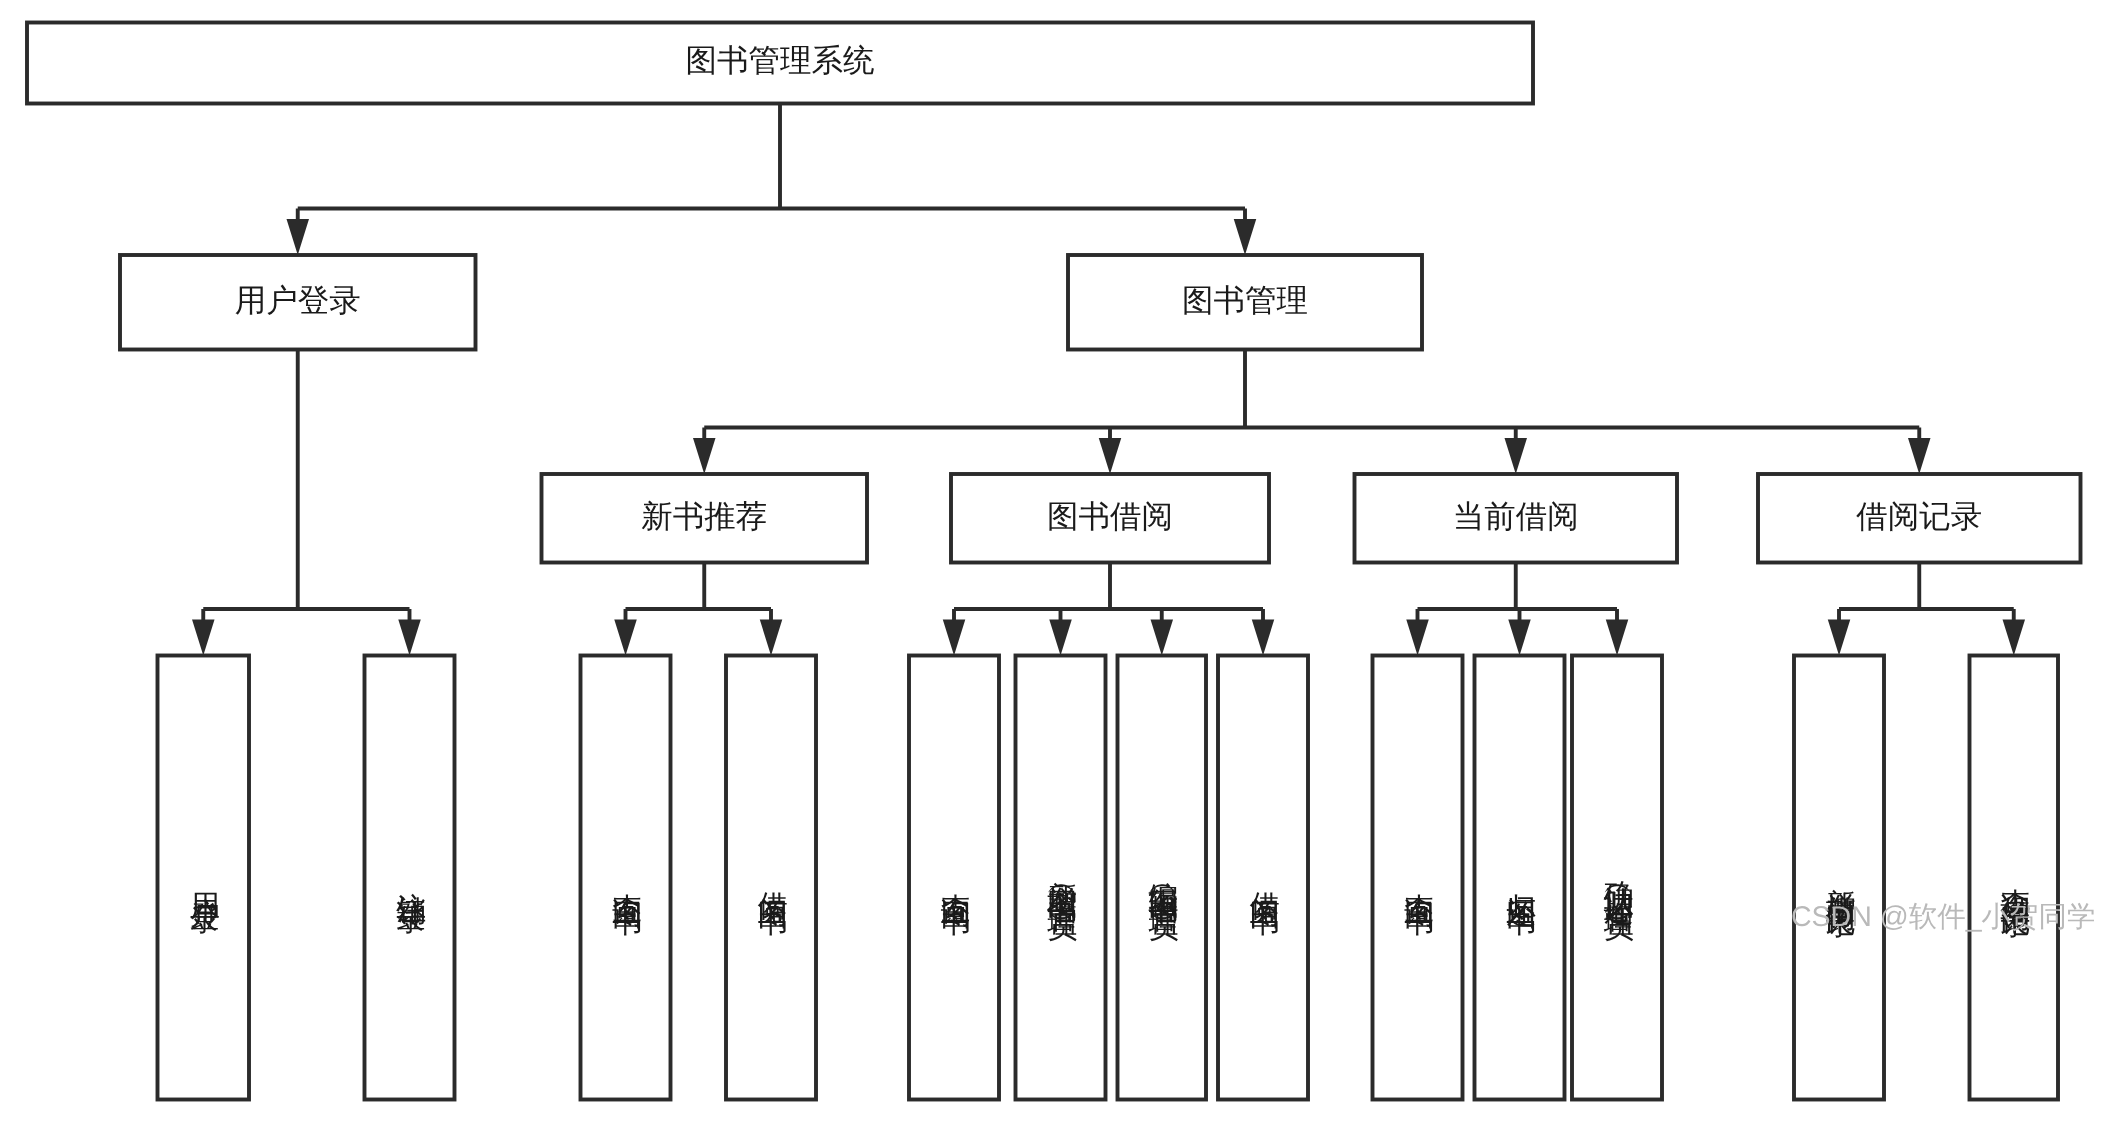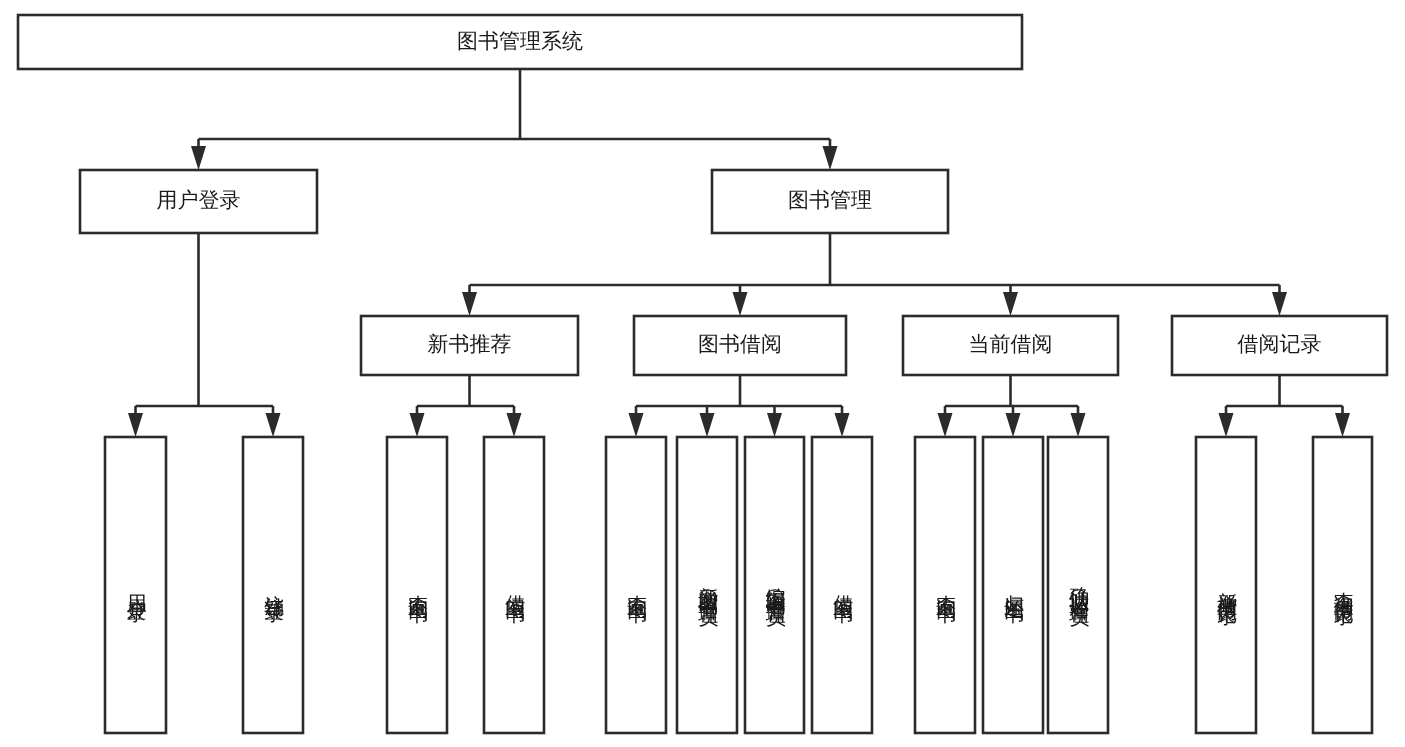"CSDN @软件_小贺同学" div.watermark-text { html: none -> <div>CSDN @软件_小贺同学</div> }
